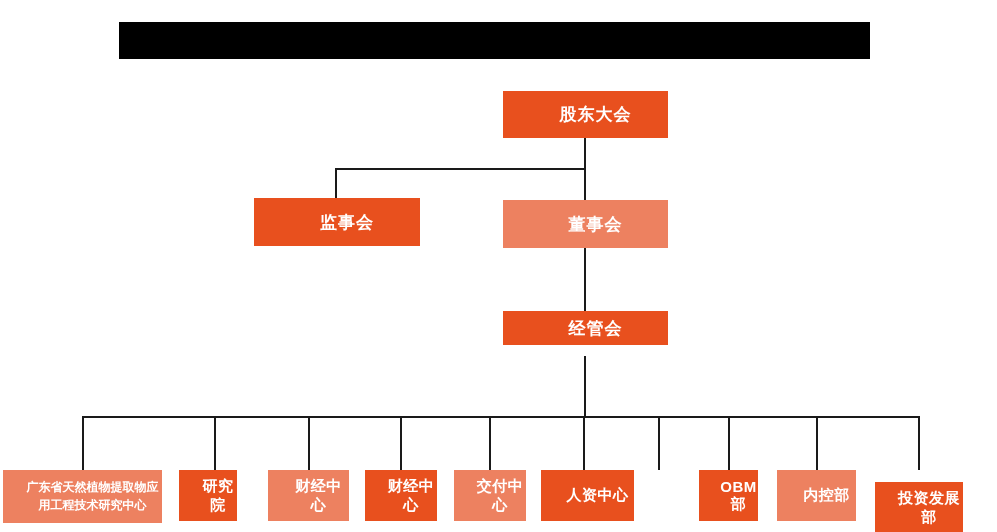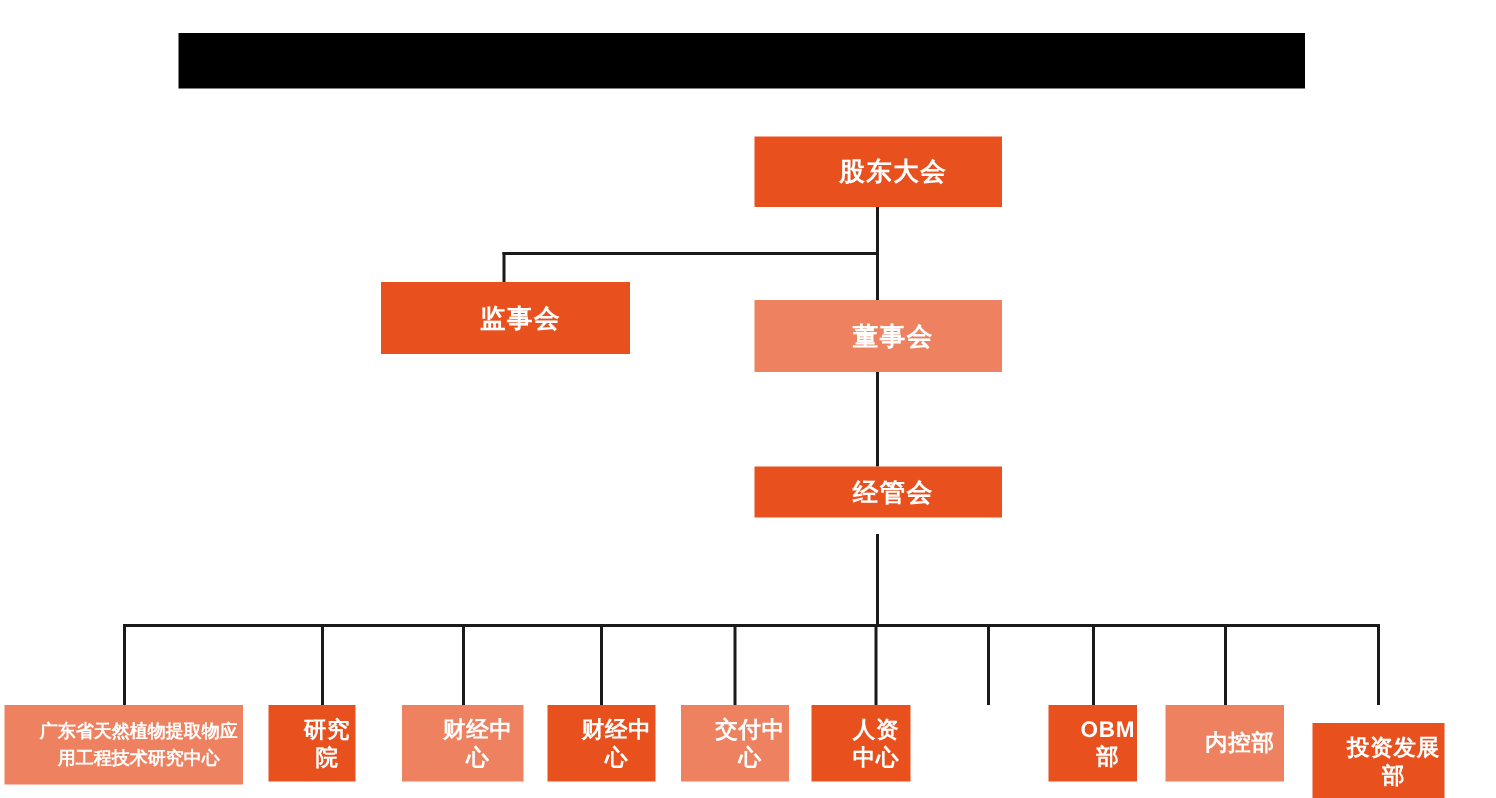"监事会" div.node { top: 188px -> 198px }
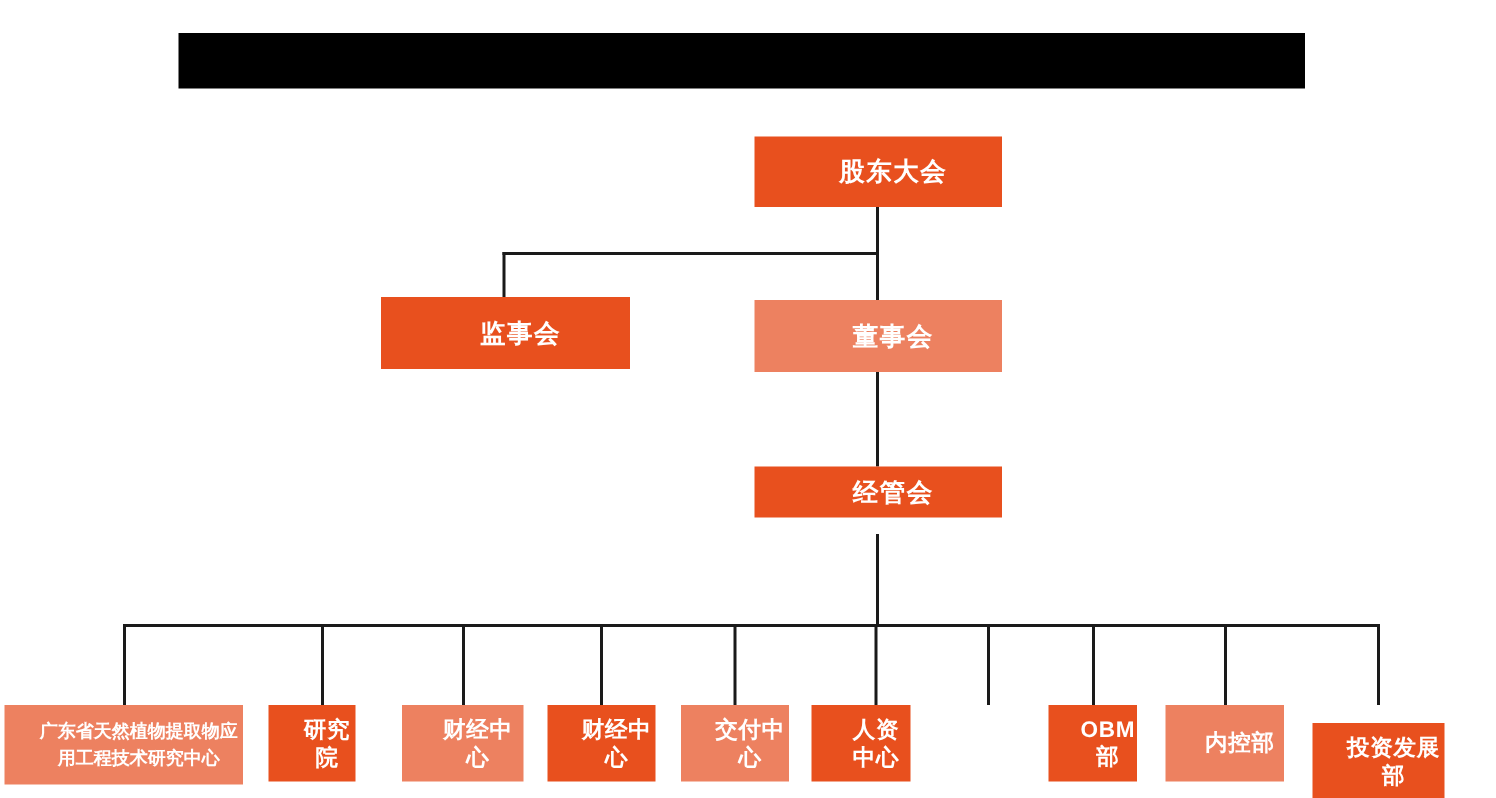"人资中心" div.node { width: 66px -> 93px }
